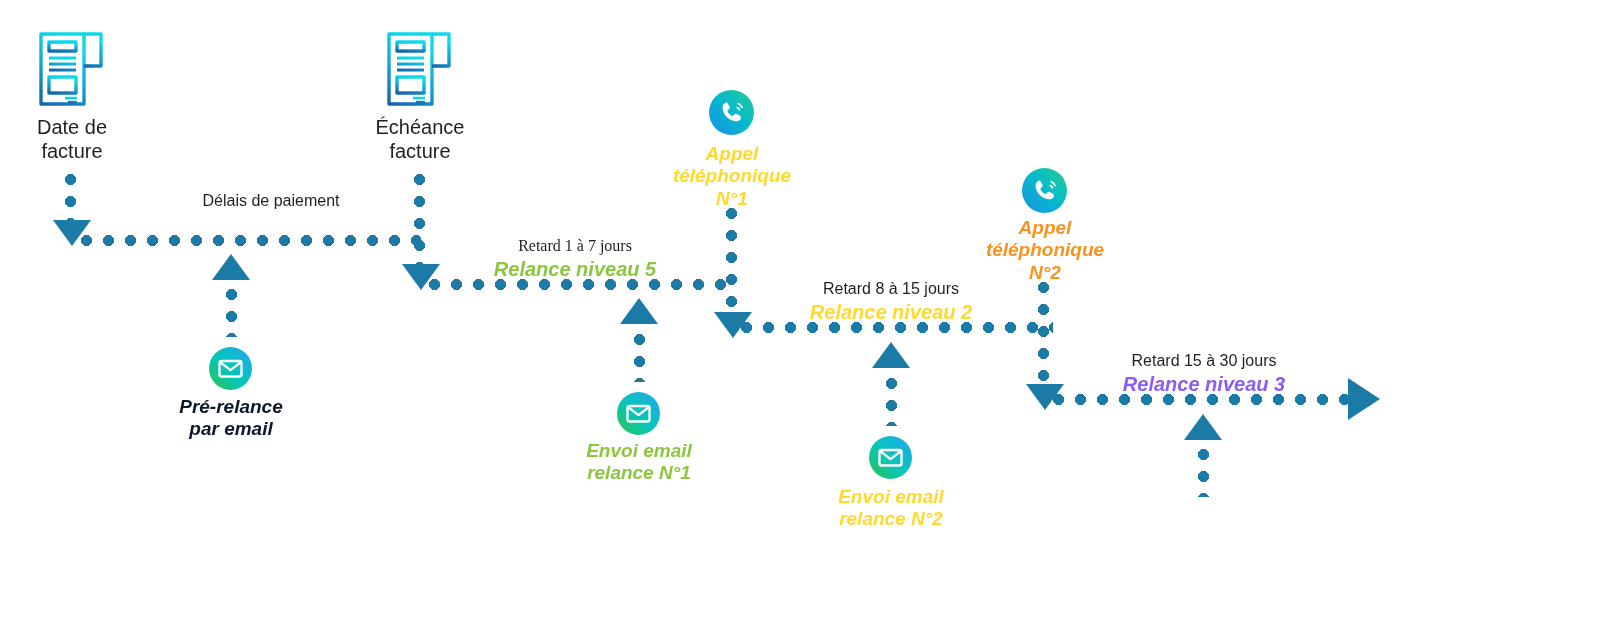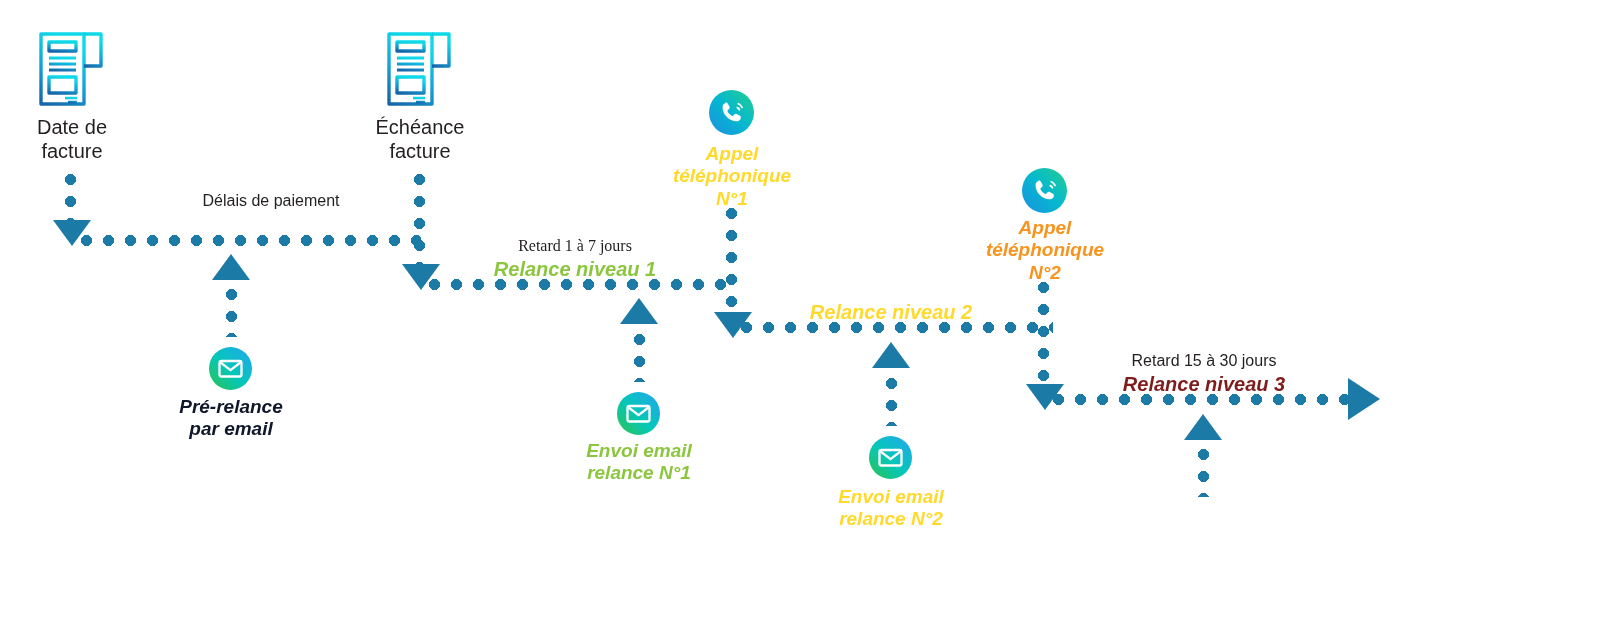"Relance niveau 1" div.lbl { text: 1 -> 5 }
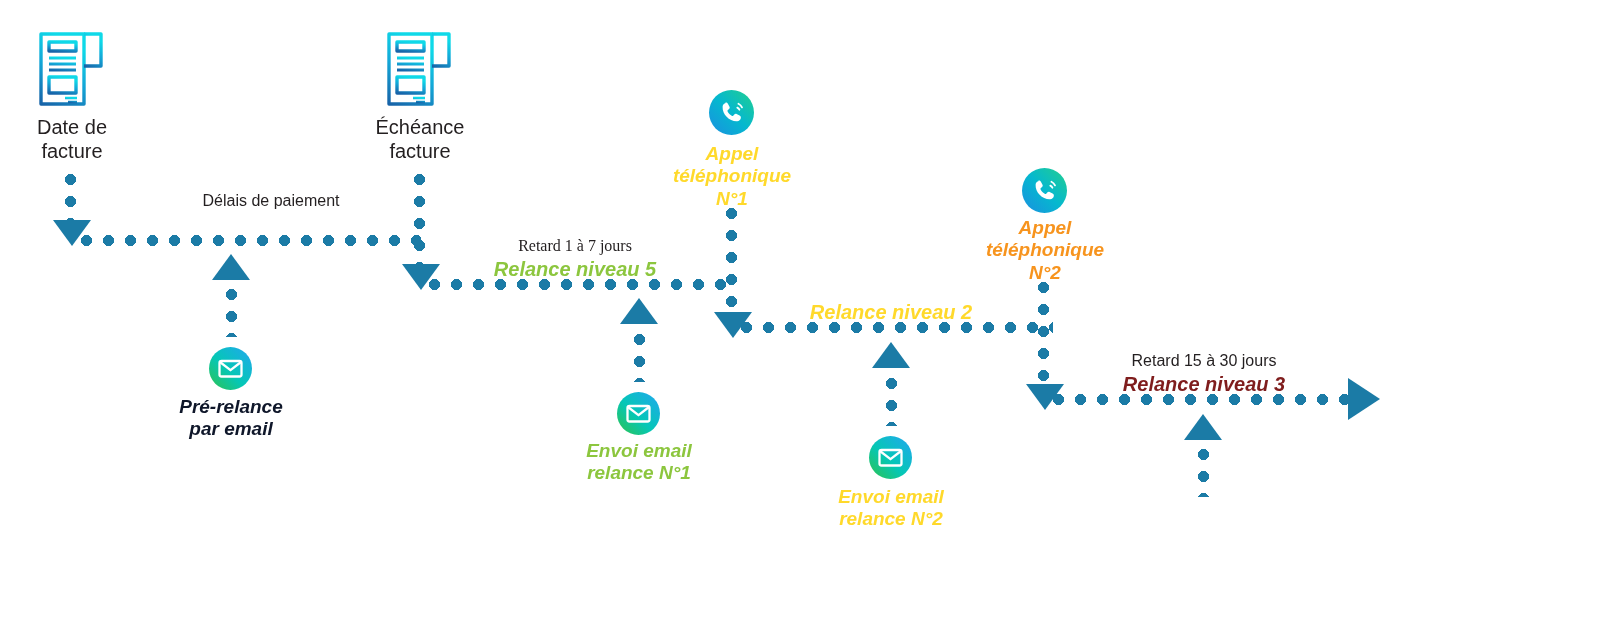"Retard 8 à 15 jours" div.lbl { html: none -> <div>Retard 8 à 15 jours</div> }
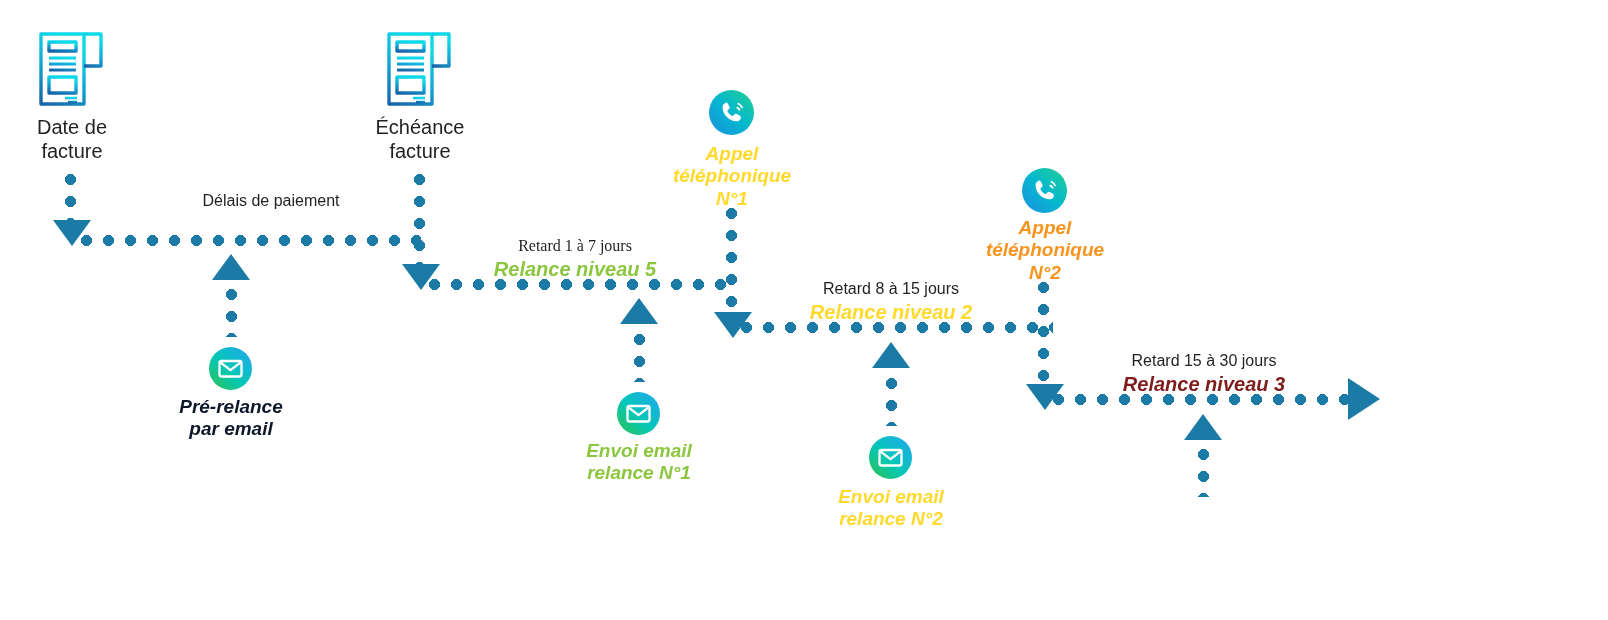"Relance niveau 3" div.lbl { color: #7f1d1d -> #8b5cf6 }
